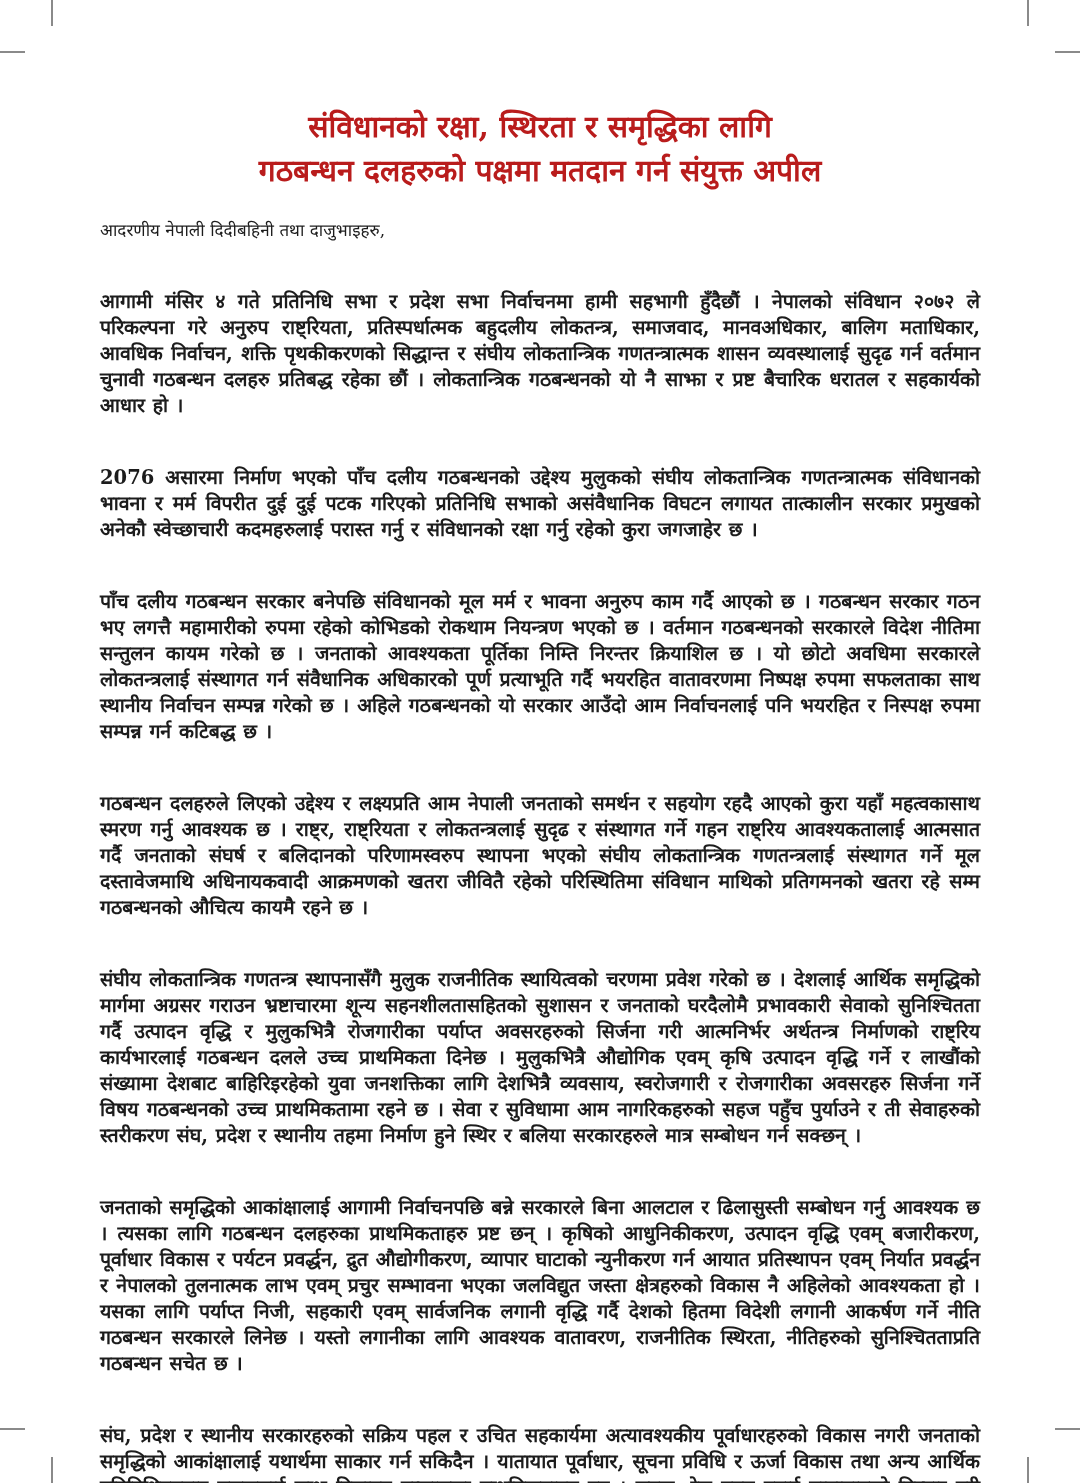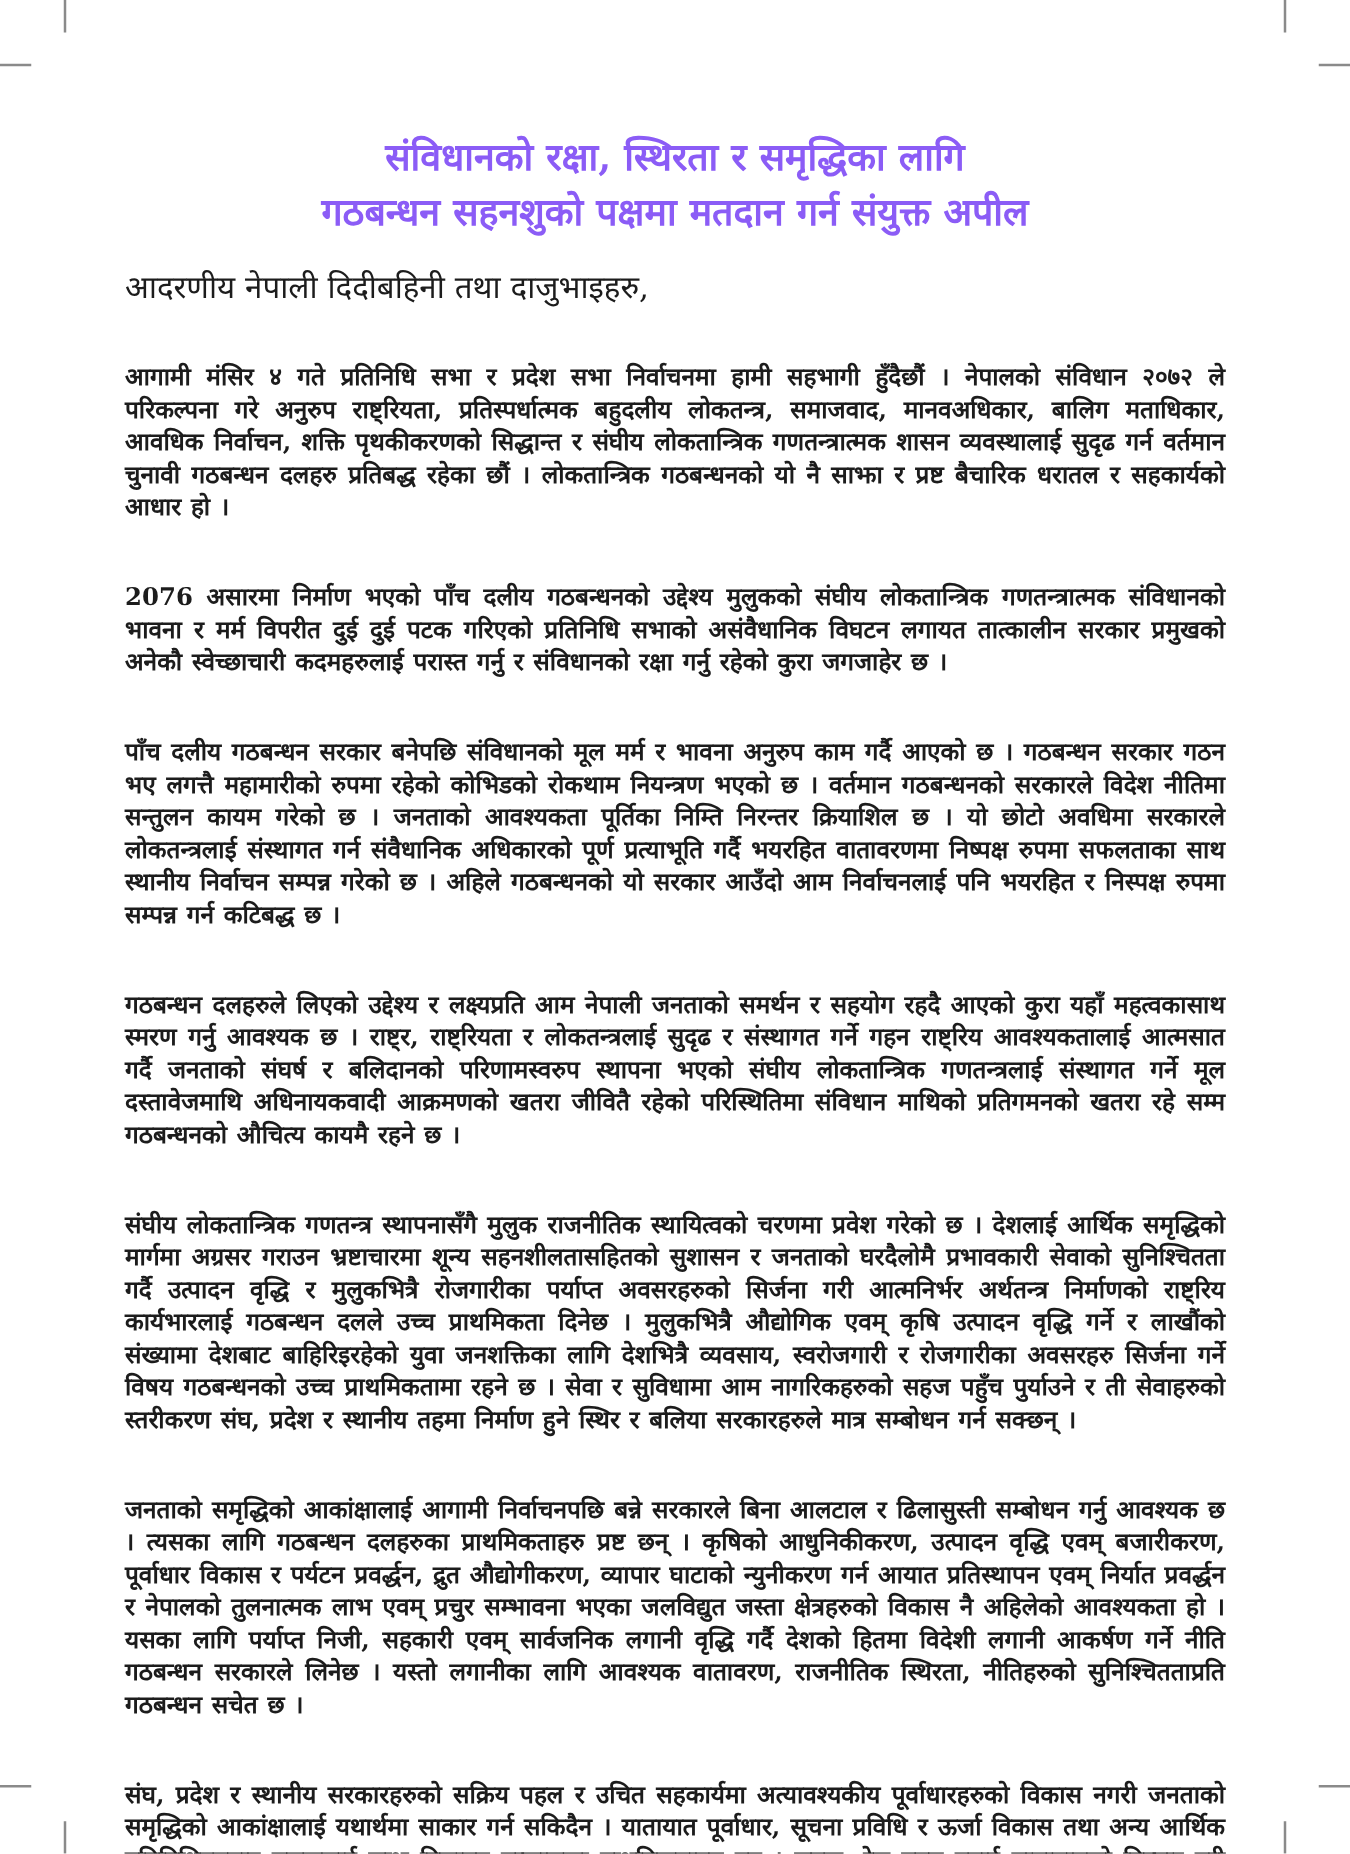"संविधानको रक्षा, स्थिरता र समृद्धिका" h1.doc-title { color: #8b5cf6 -> #b91c1c }
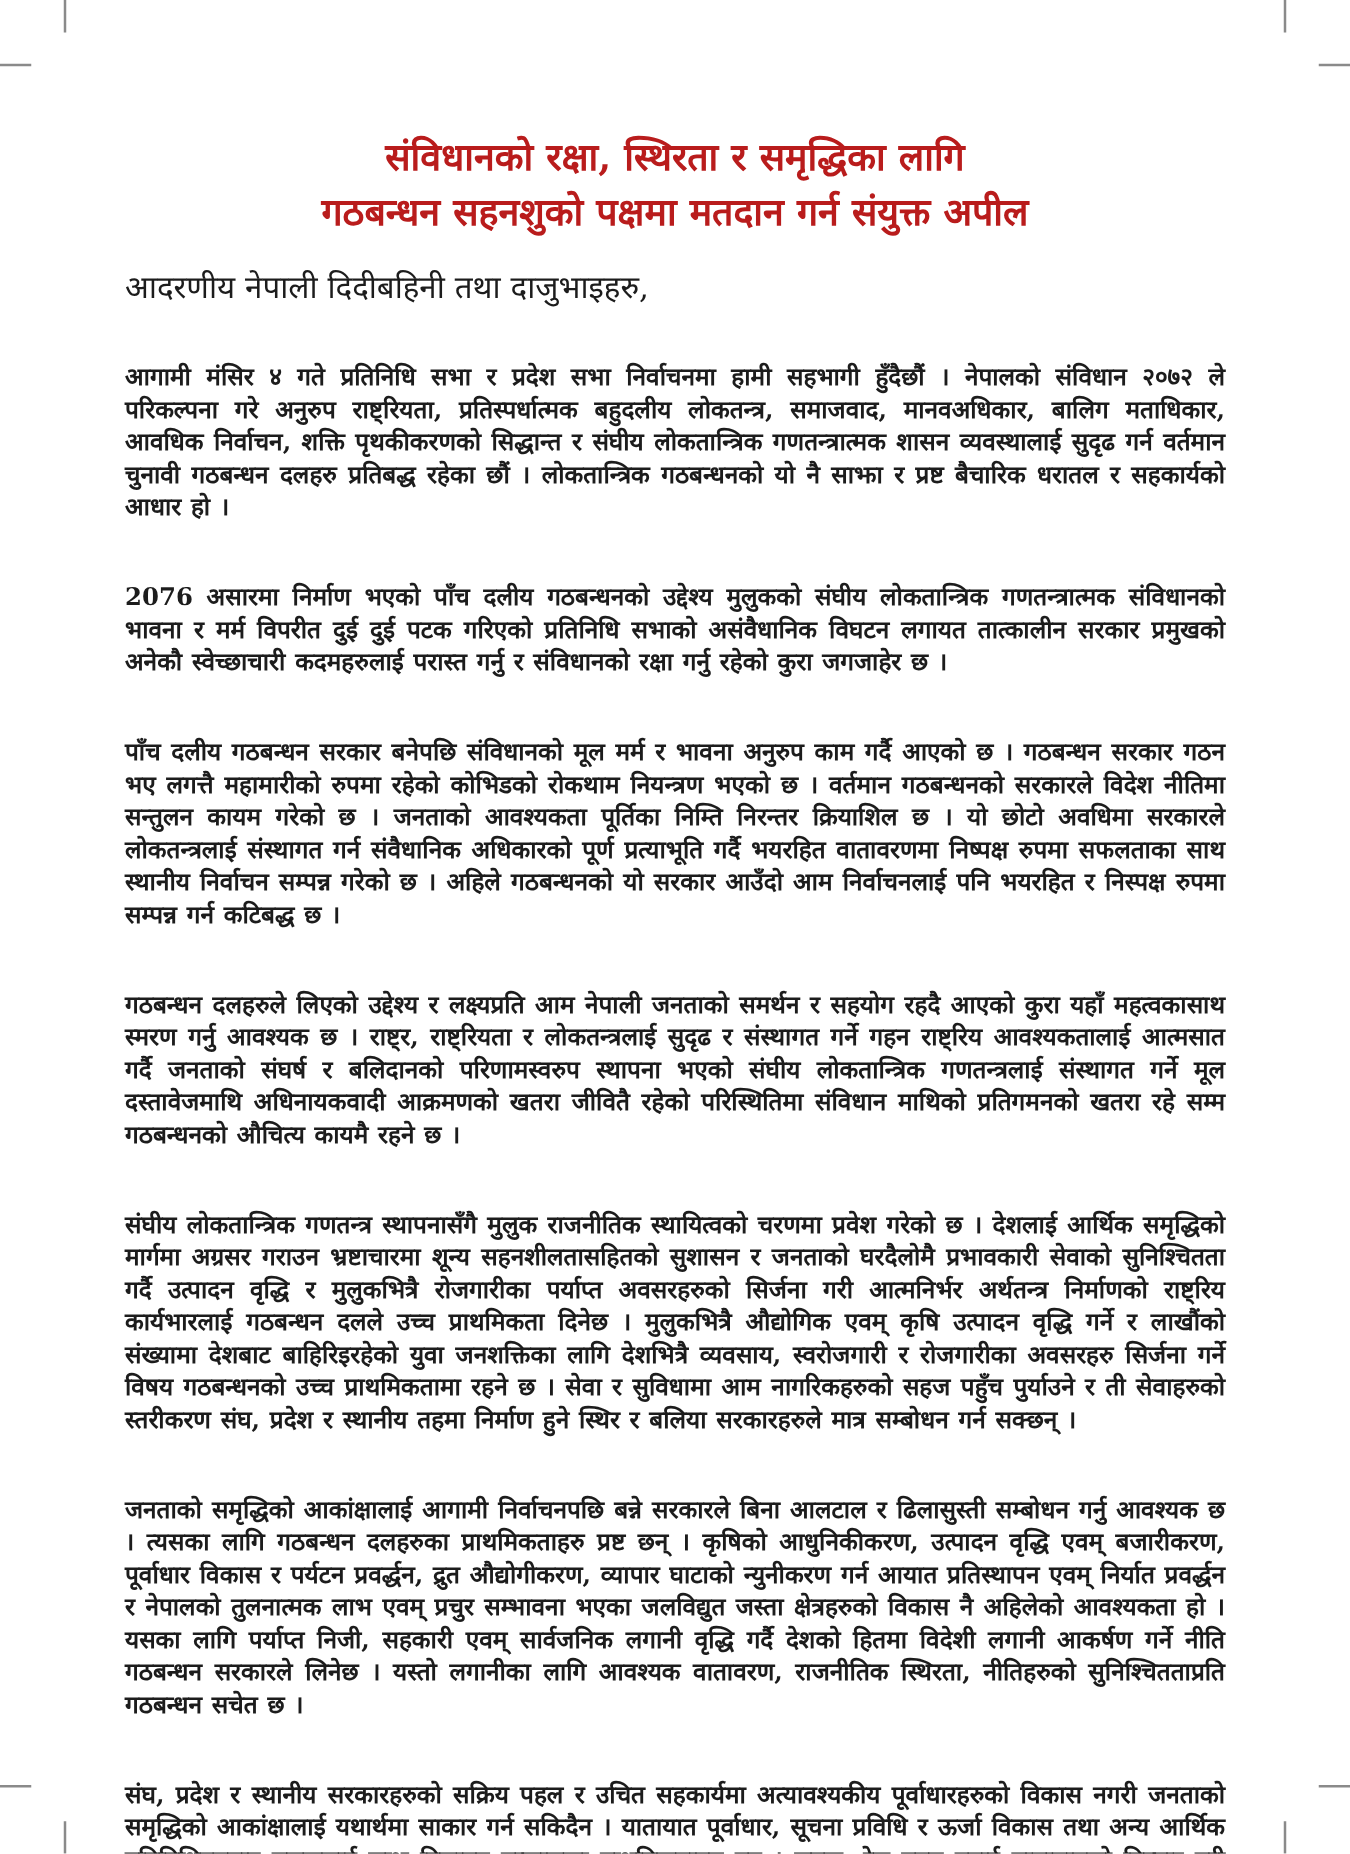"गठबन्धन सहनशुको पक्षमा मतदान गर्न" div { text: सहनशुको -> दलहरुको }
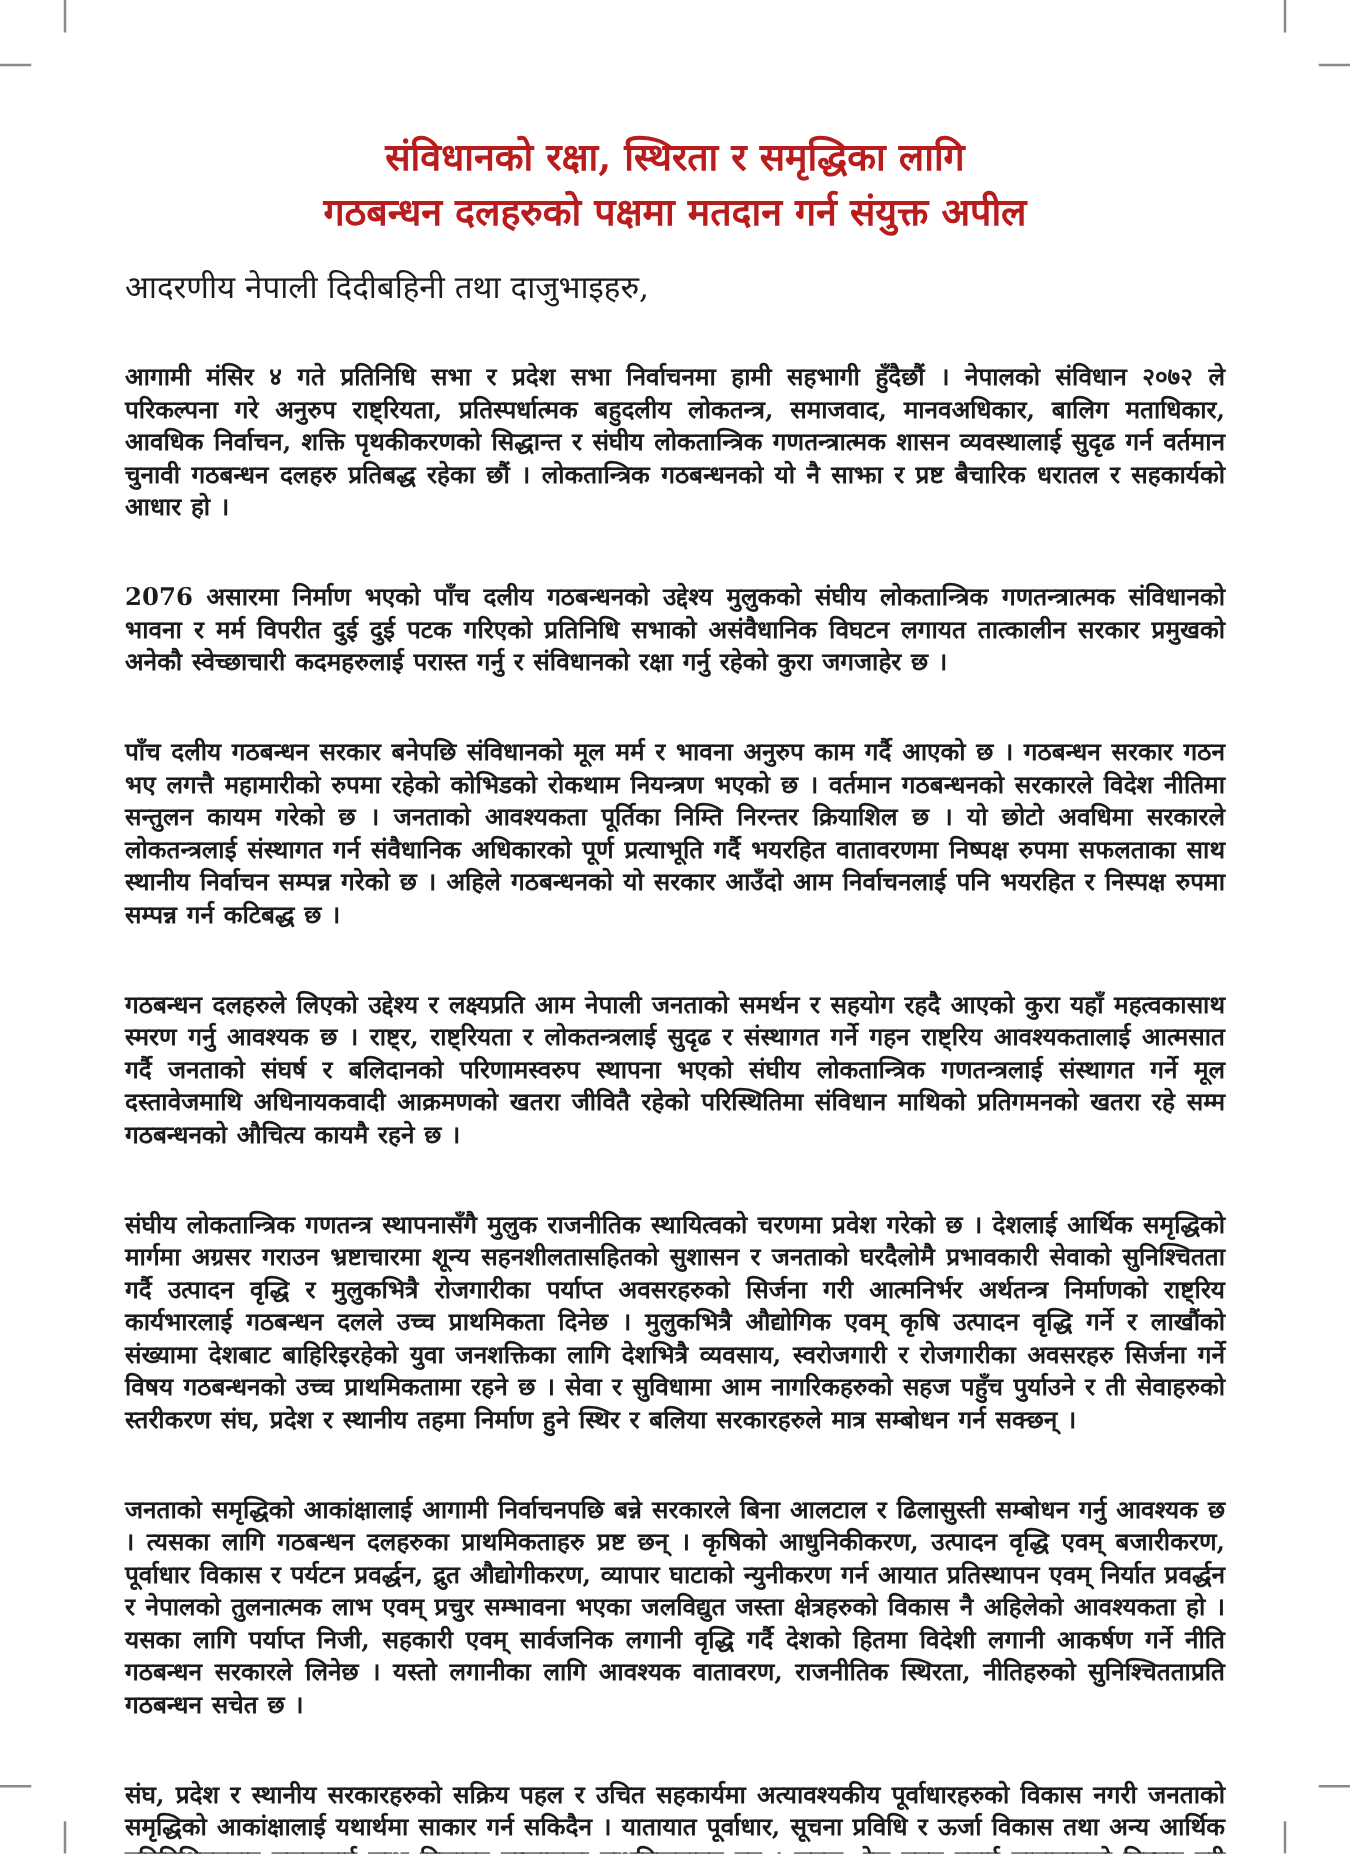"आदरणीय नेपाली दिदीबहिनी तथा दाजुभाइहरु," .salutation { font-size: 25px -> 17px }
